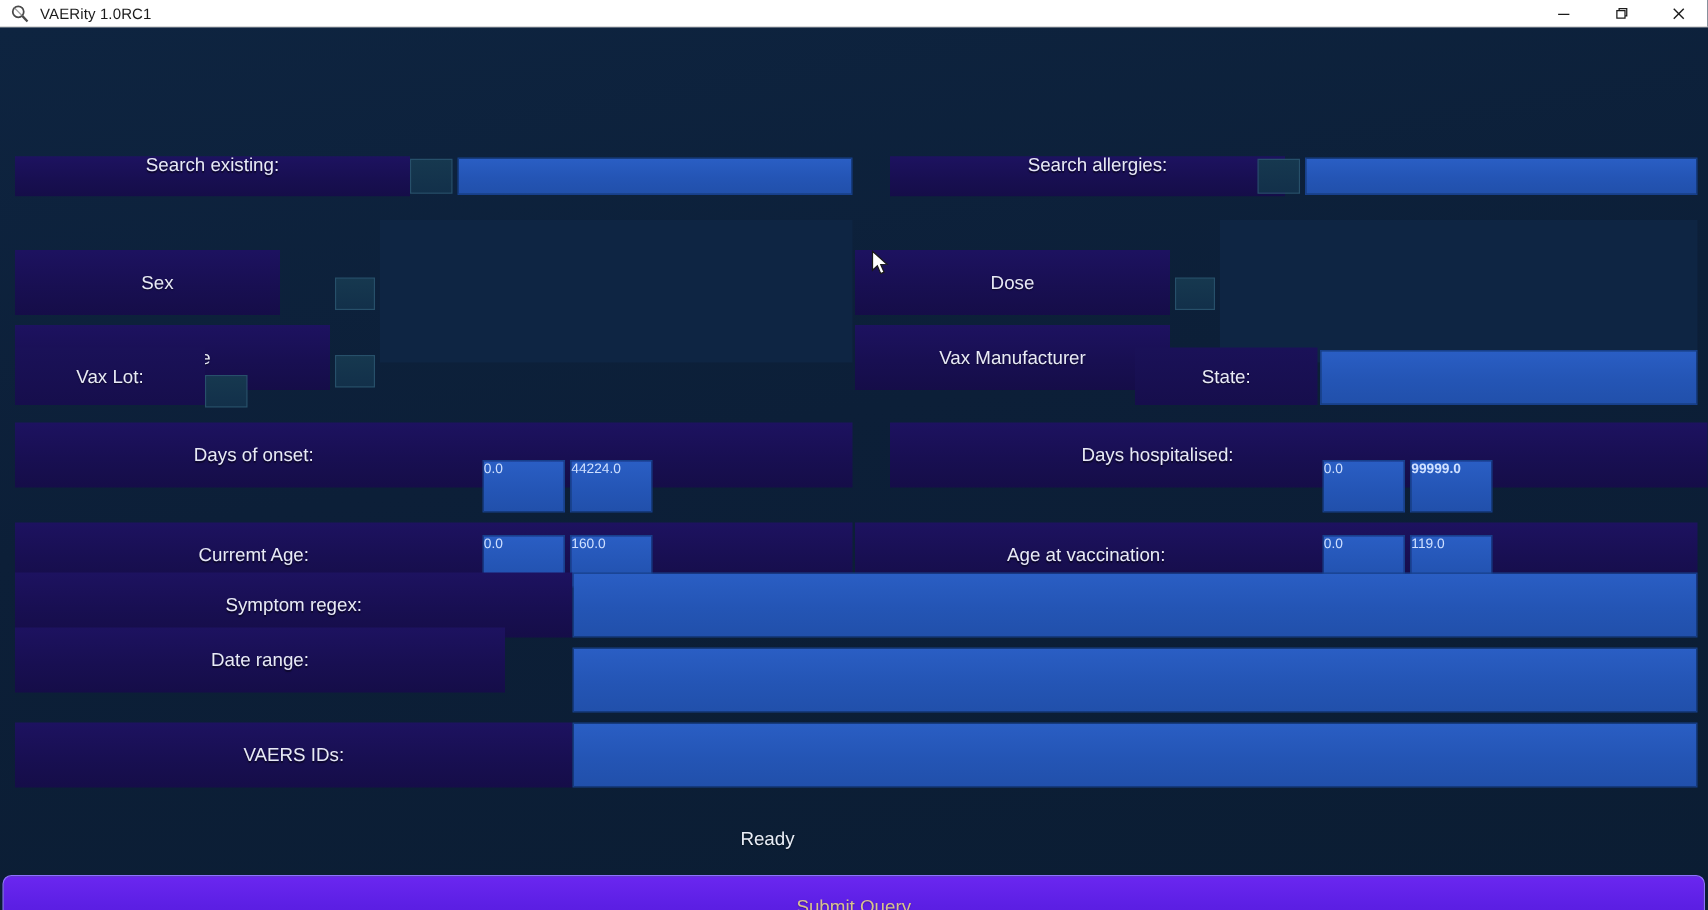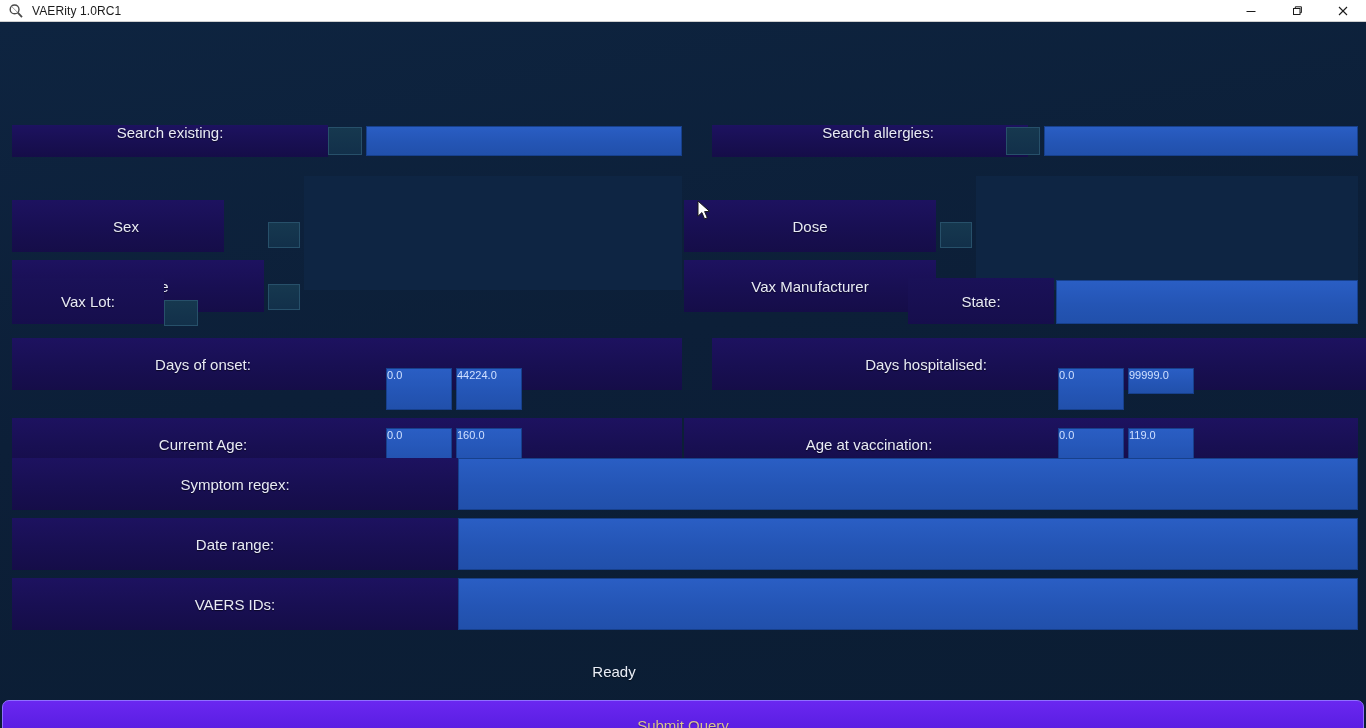"99999.0" div.num { font-weight: none -> bold; height: 26px -> 42px }
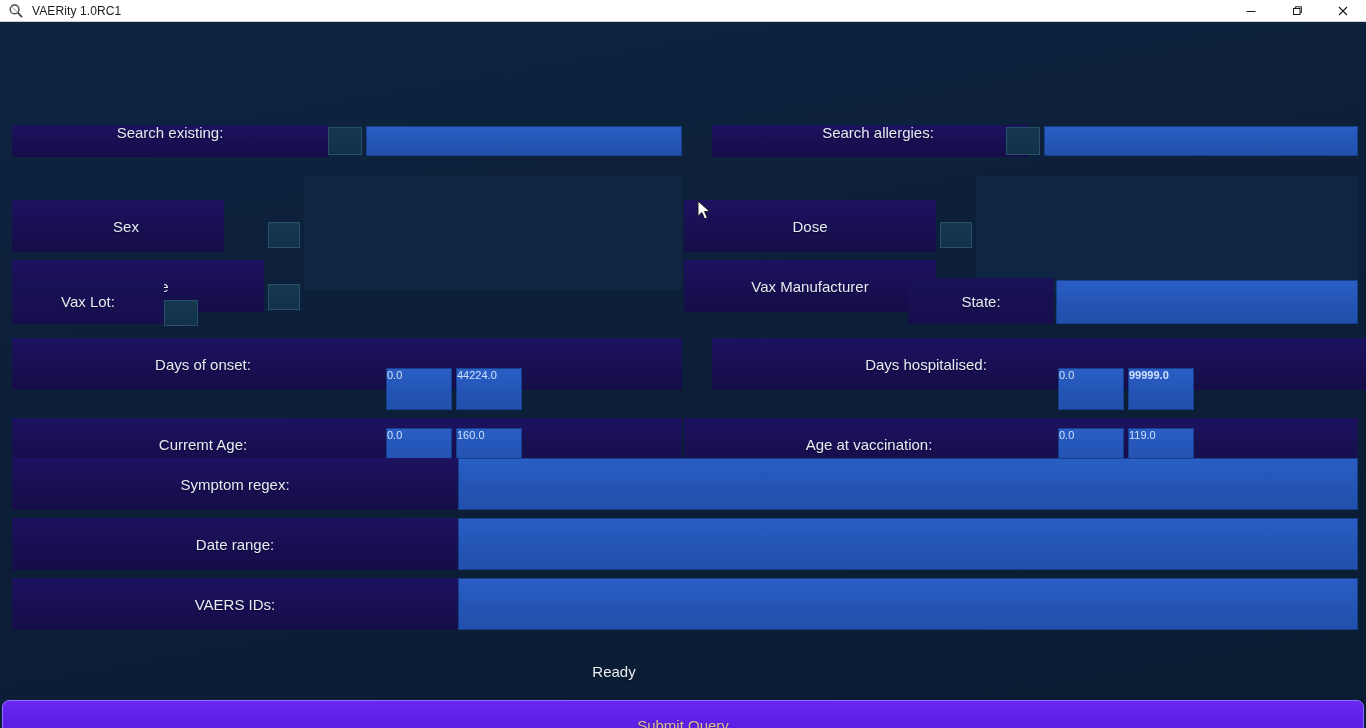"Date range:" div.labelpanel { top: 496px -> 480px; width: 446px -> 392px }
